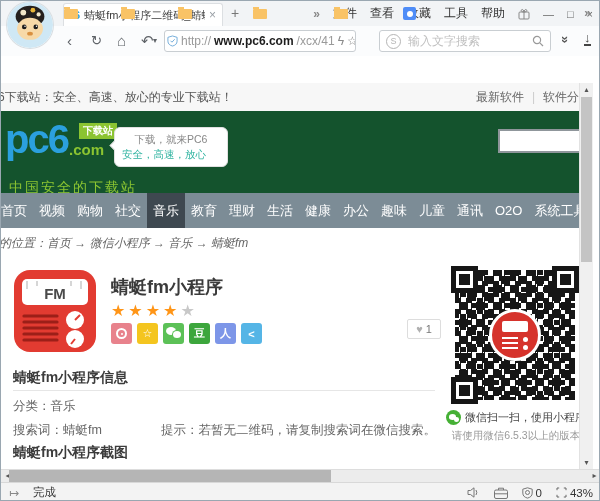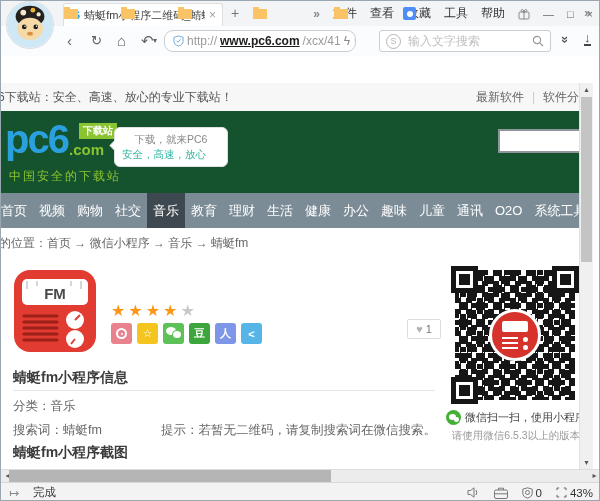"http://" #urlbox { border-radius: 9px -> 3px; padding: 0 8px -> 0 2px }
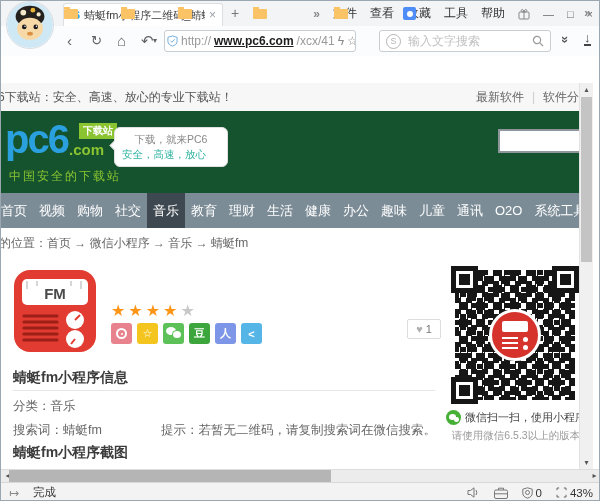"www.pc6.com" .u-host { text-decoration: underline -> none }
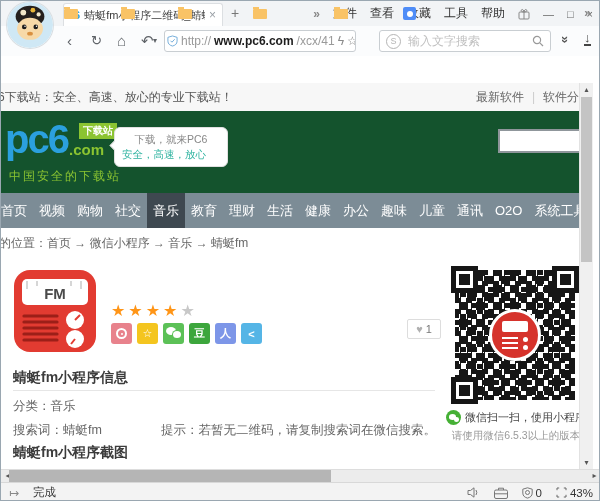"中国安全的下载站" .logo-sub { font-size: 12px -> 14px; top: 57px -> 68px }
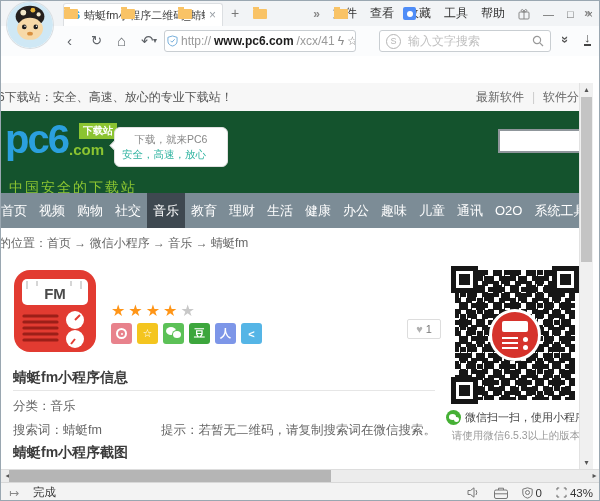"的位置：首页 → 微信小程序 → 音乐" #crumb { font-style: none -> italic }
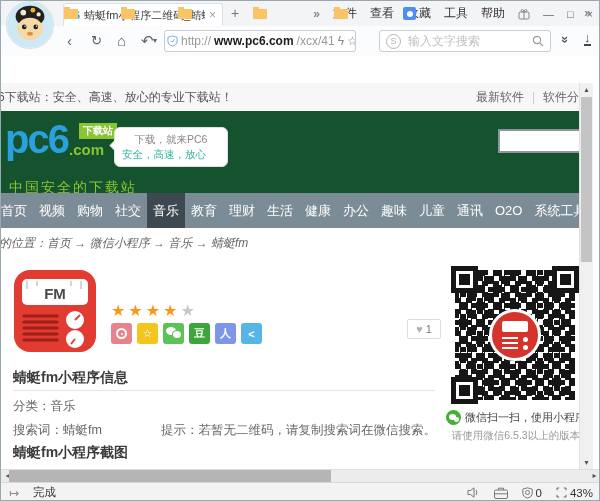"蜻蜓fm小程序" div.abs { html: none -> <div>蜻蜓fm小程序</div> }
